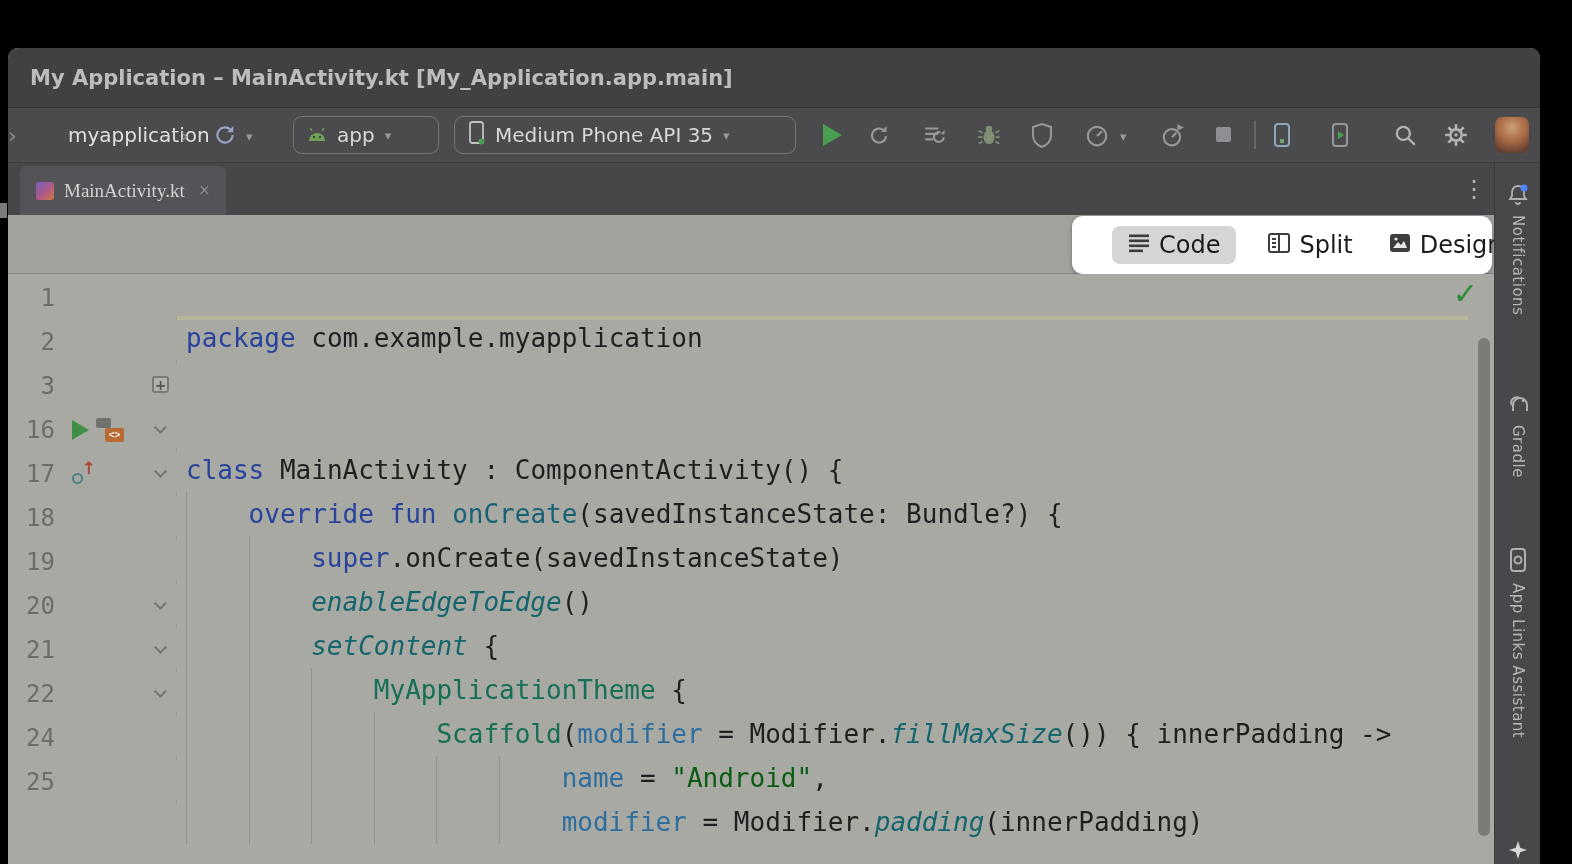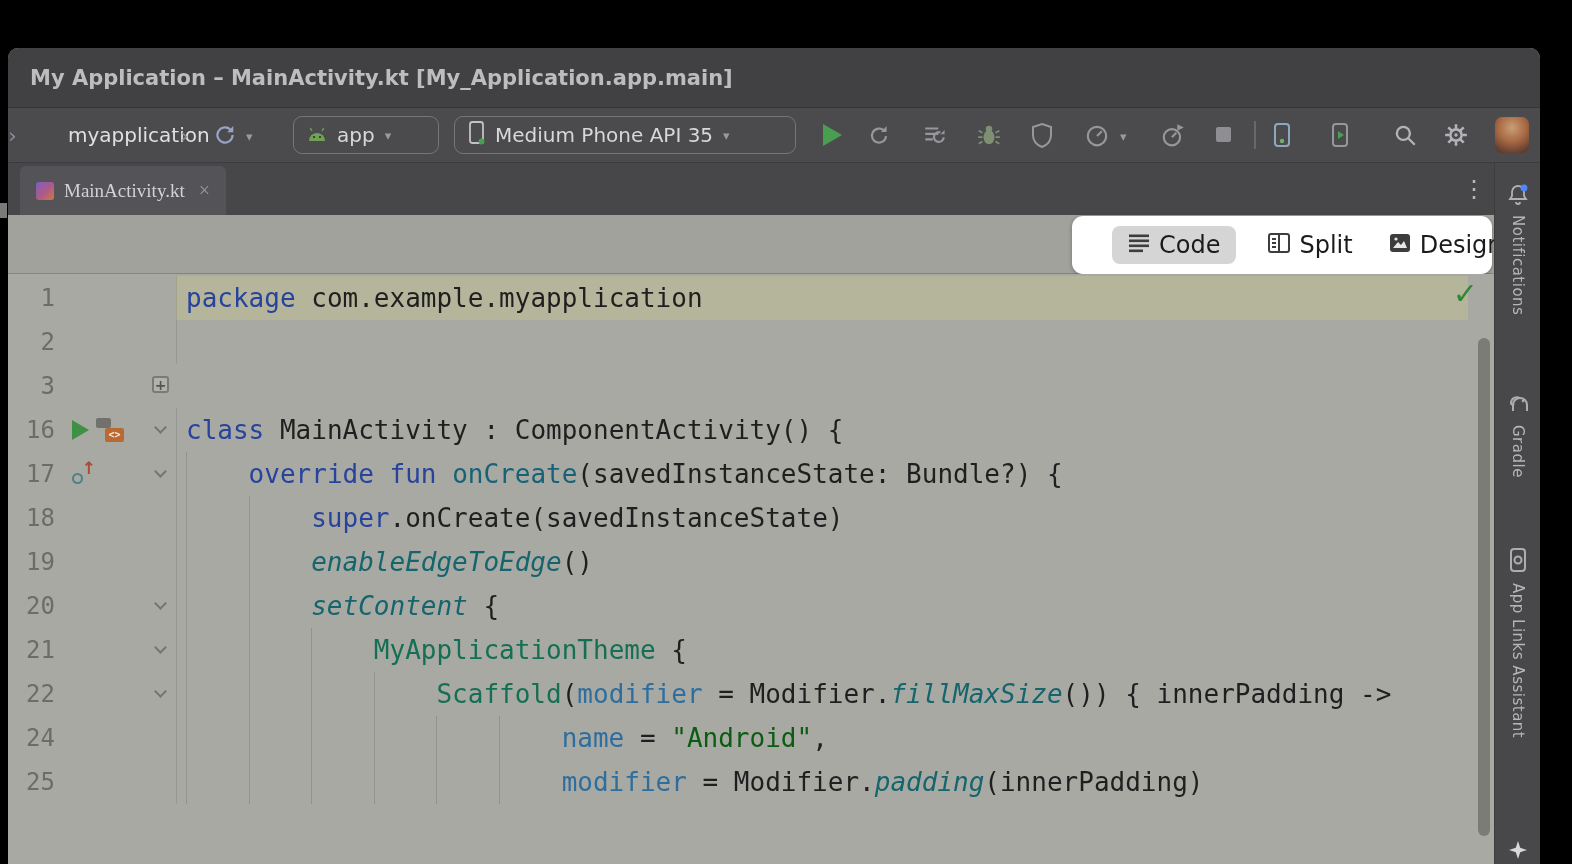"package com.example.myapplication" .code-text { margin-top: none -> 40px }
